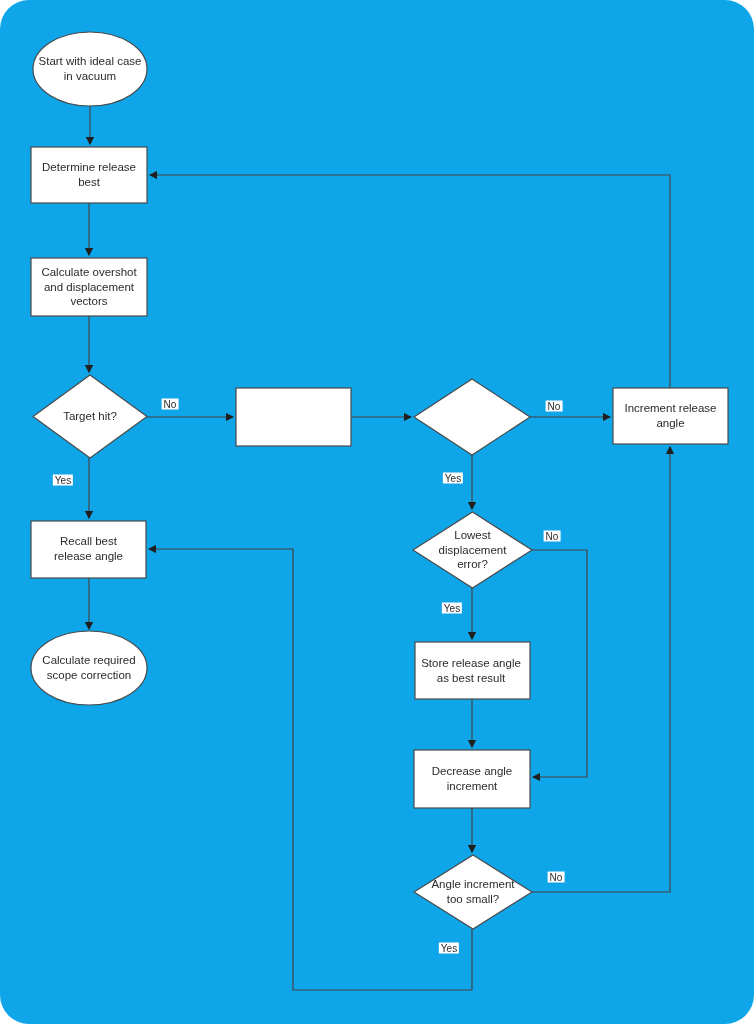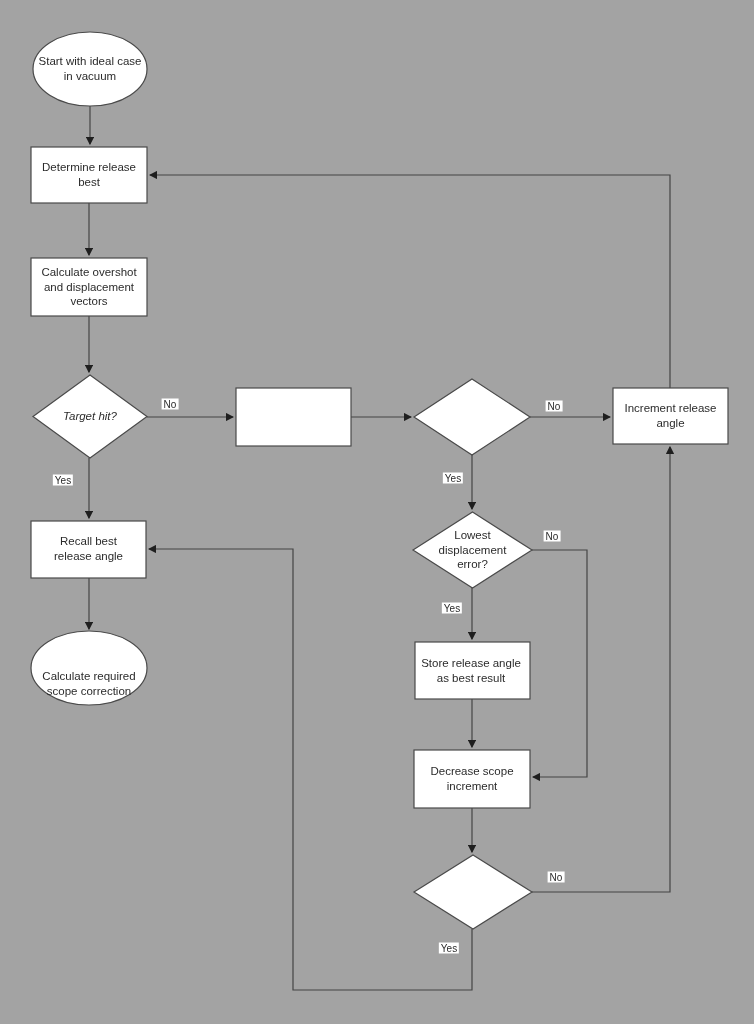"Start with ideal case" .canvas { background: #a3a3a3 -> #0ea5e9; border-radius: none -> 29px }
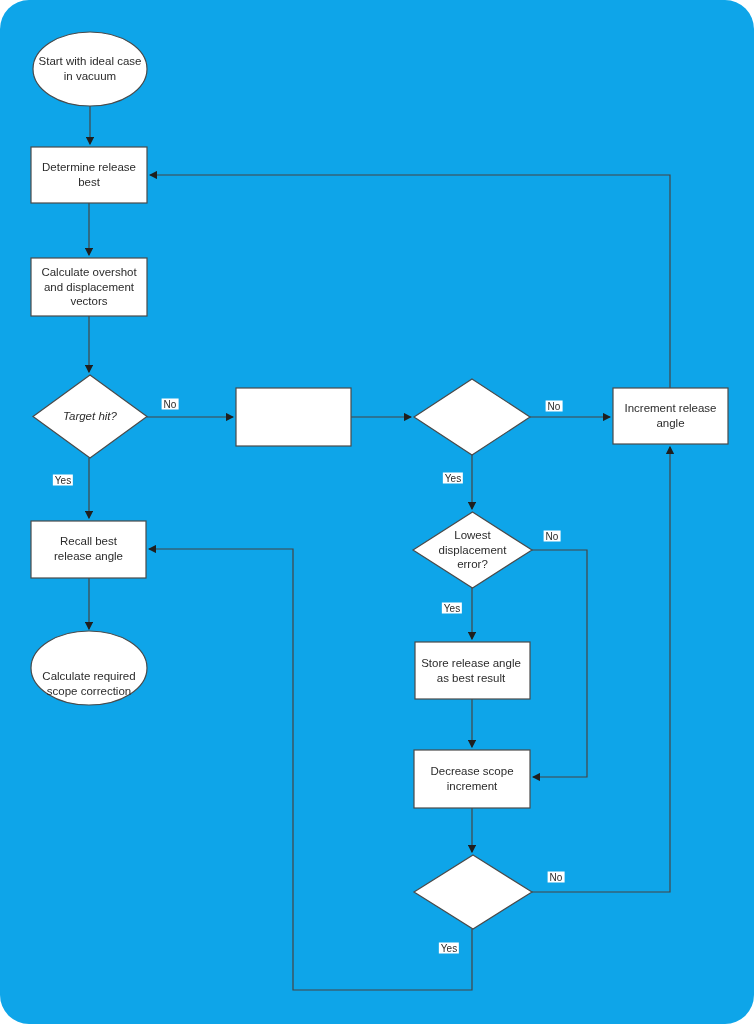"Target hit?" div.node-label { font-style: italic -> none }
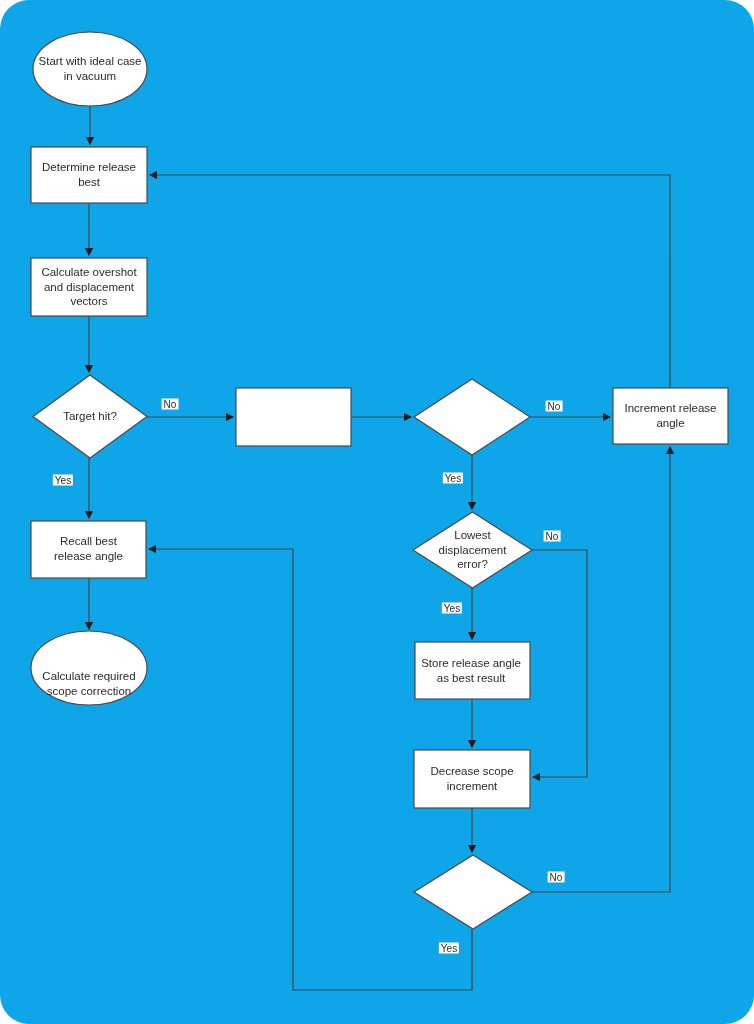"Calculate required" div.node-label { margin-top: 16px -> none }
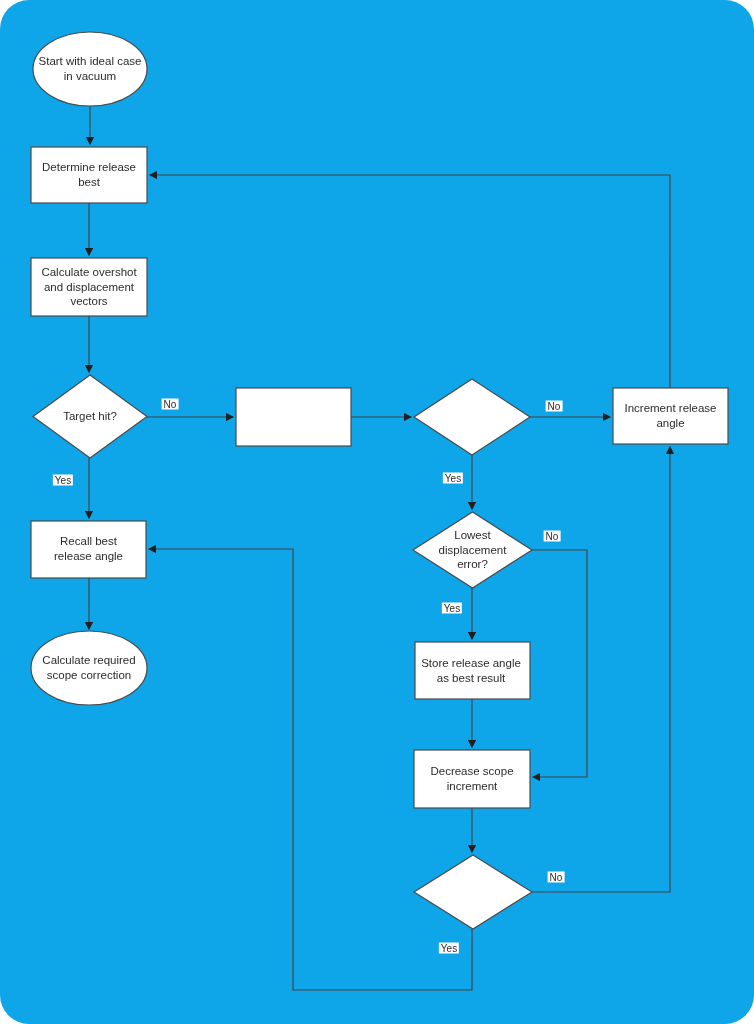"Decrease scope" div.node-label { text: scope -> angle }
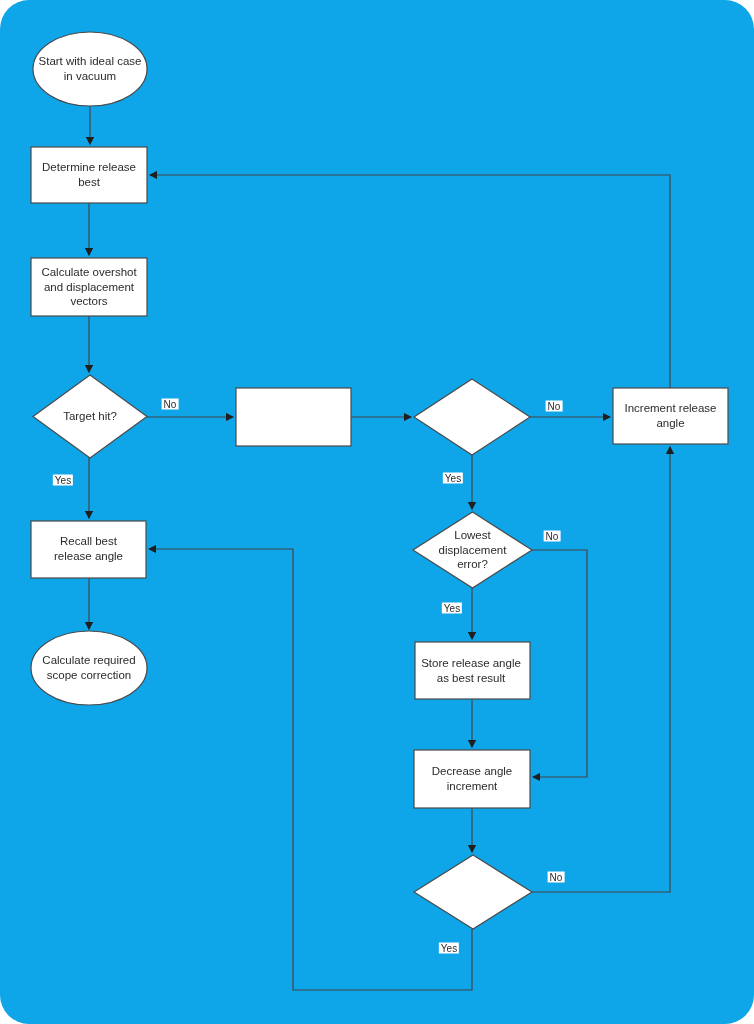"Angle increment" div.node-label { html: none -> <div>Angle increment too small?</div> }
